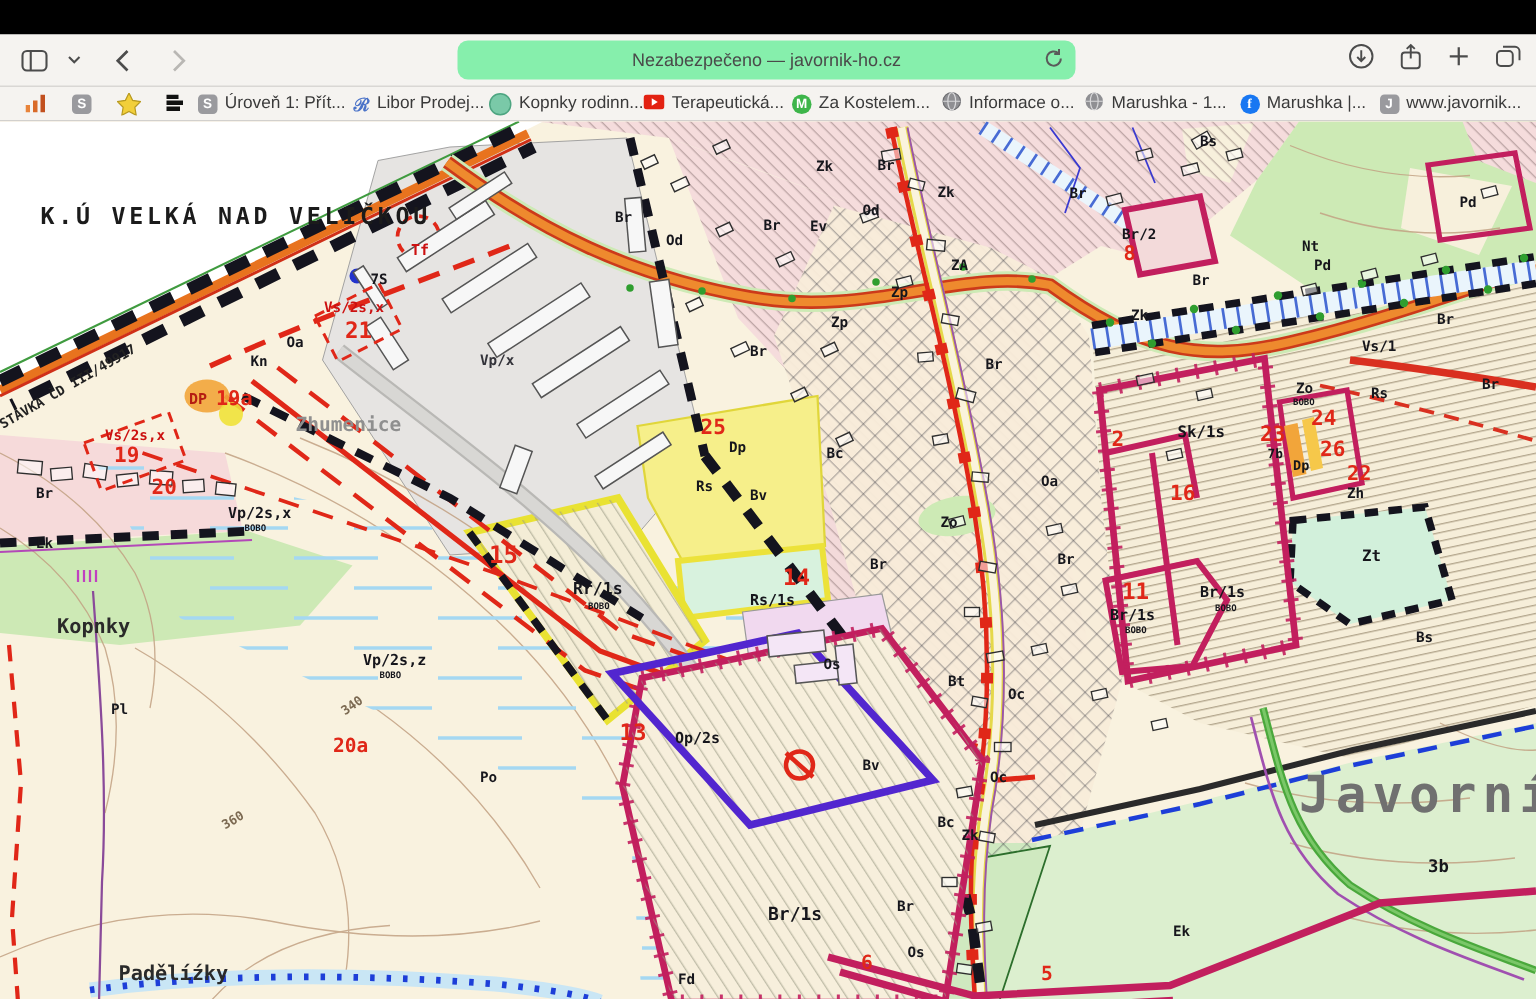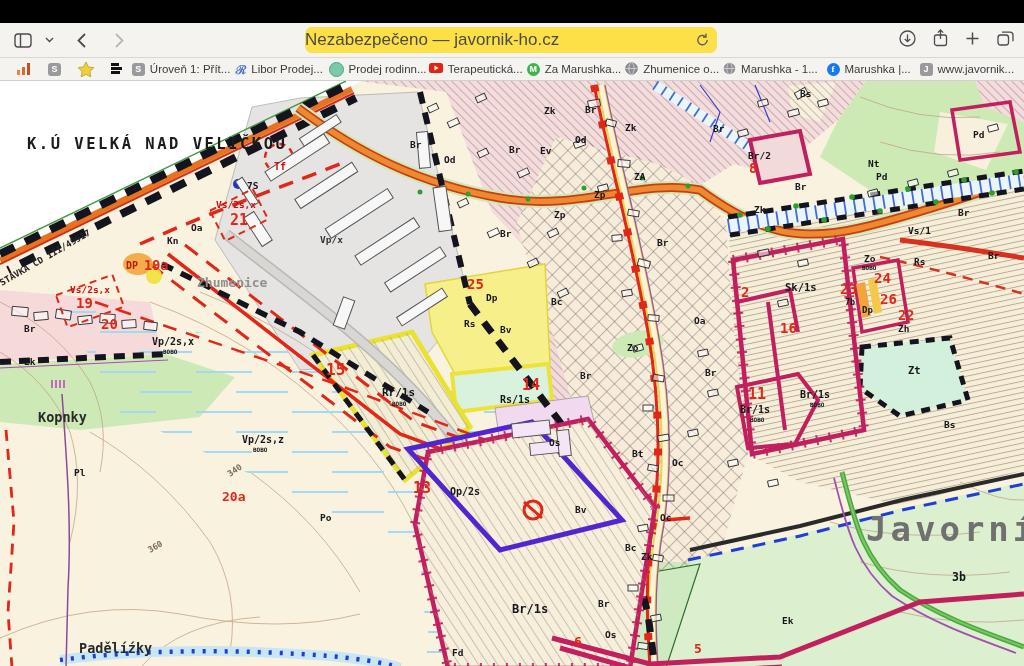"Nezabezpečeno — javornik-ho.cz" .url-pill { background: #fde047 -> #86efac; font-size: 17px -> 12px; justify-content: flex-start -> center }
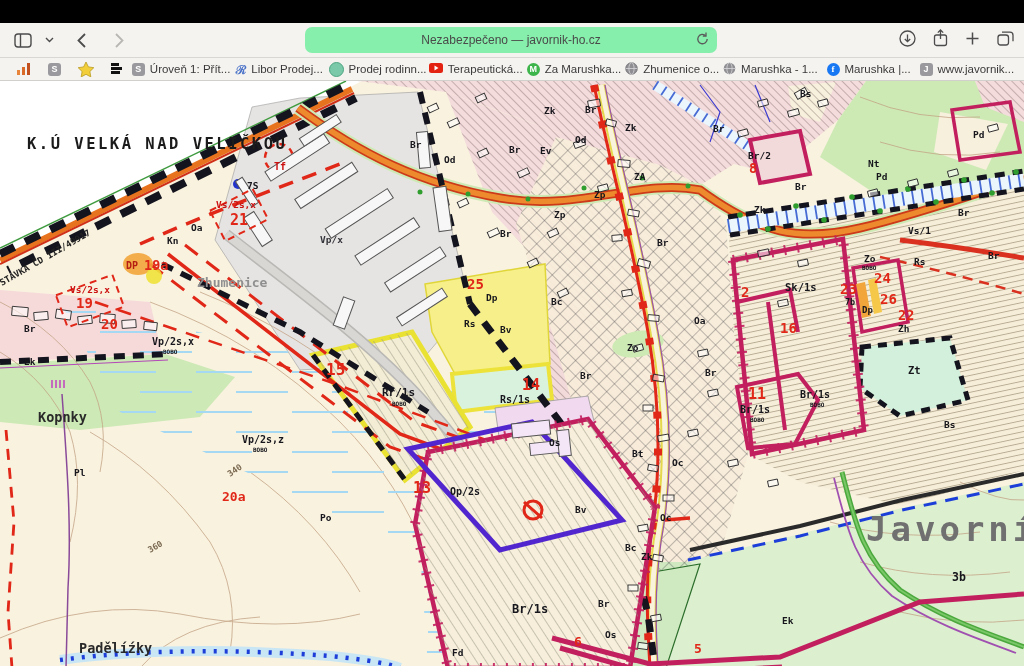"Prodej rodinn..." span.lbl { text: Prodej -> Kopnky }
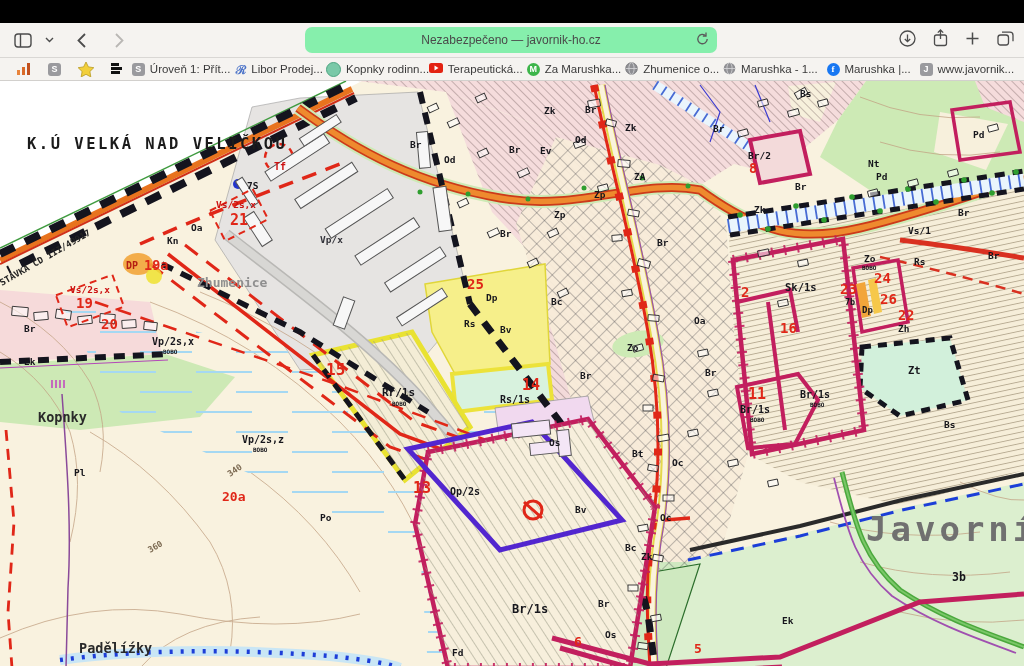"Za Marushka..." span.lbl { text: Marushka -> Kostelem }
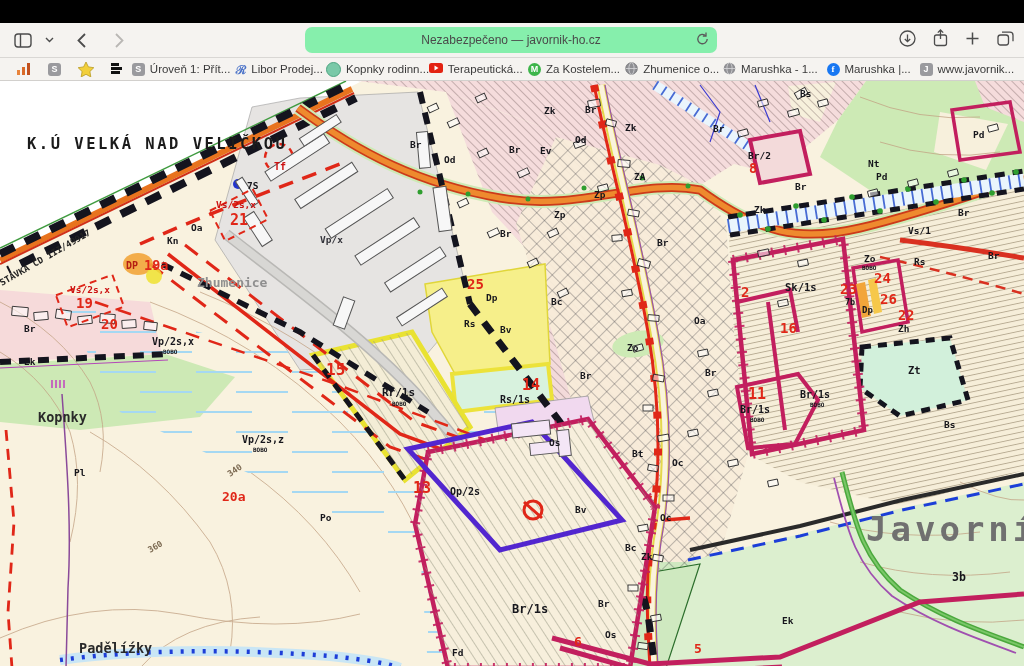"Zhumenice o..." span.lbl { text: Zhumenice -> Informace }
